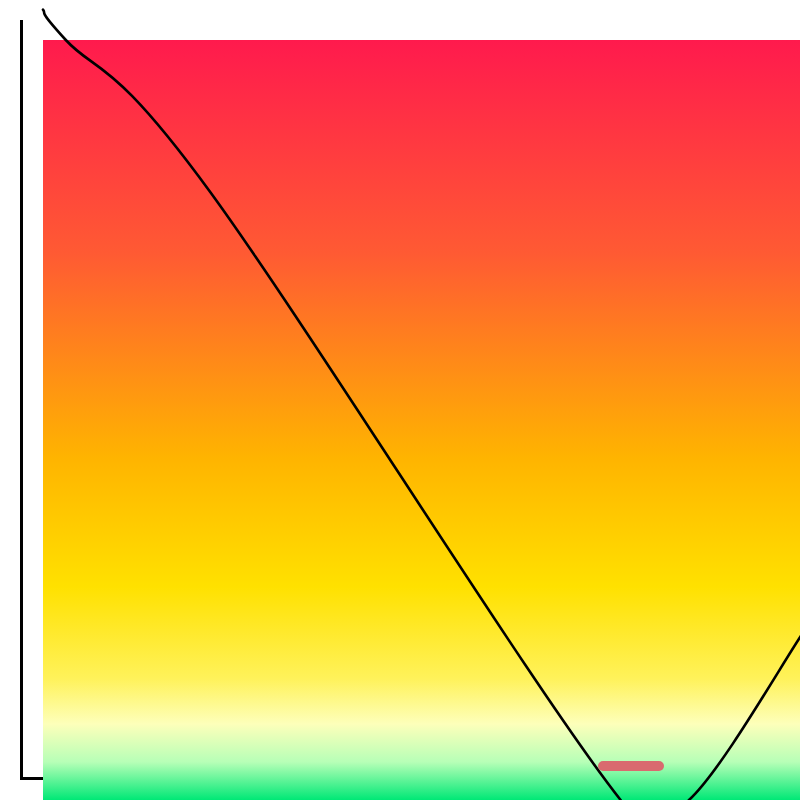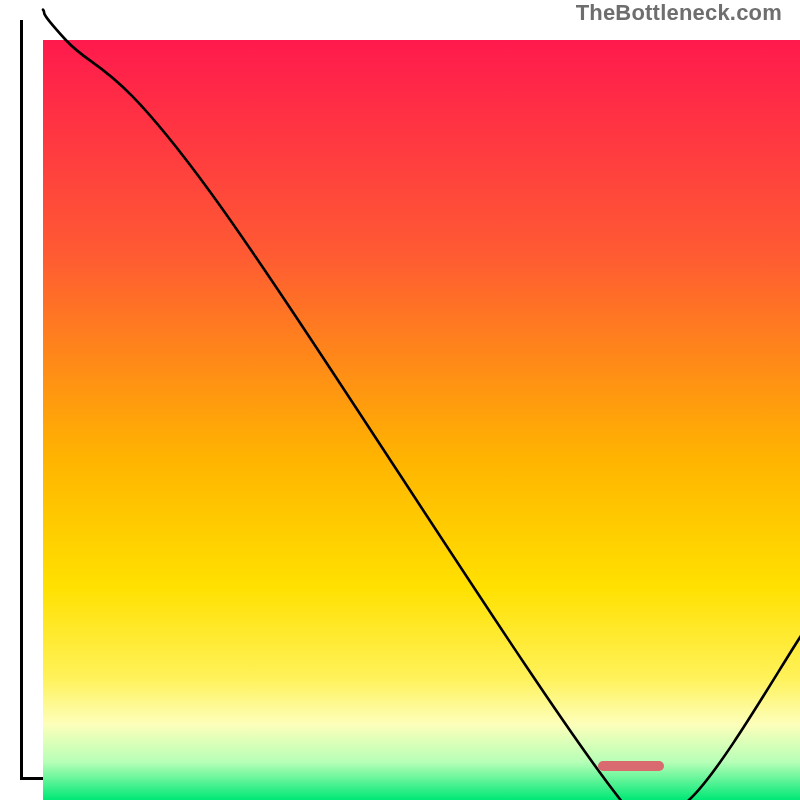"TheBottleneck.com" div.watermark { html: <div>TheBottleneck.com</div> -> none }
